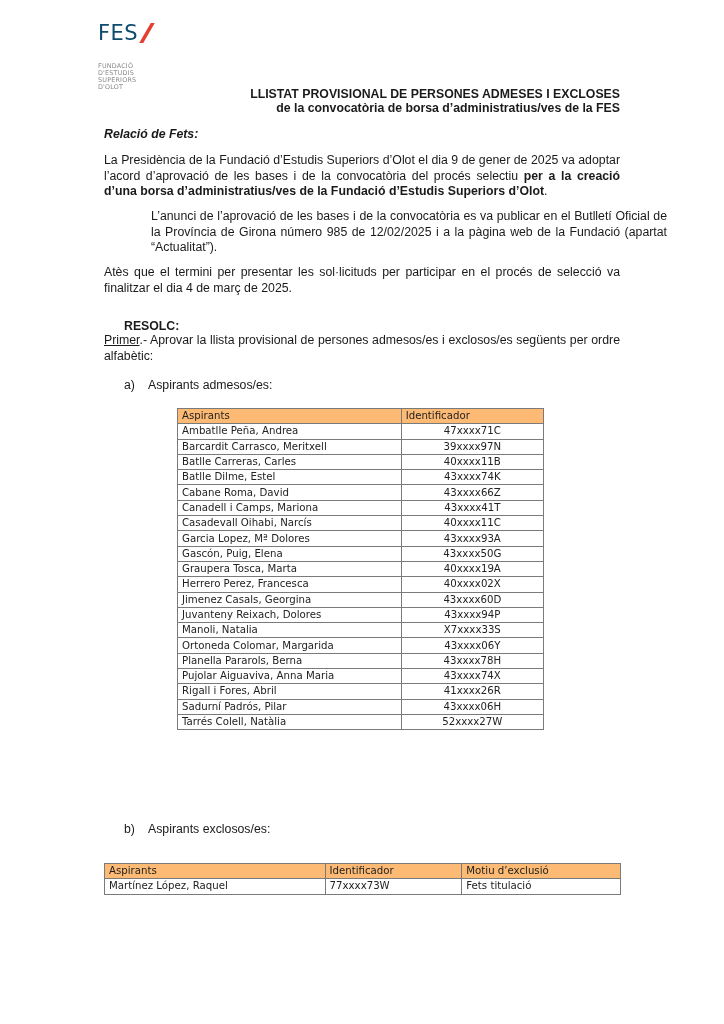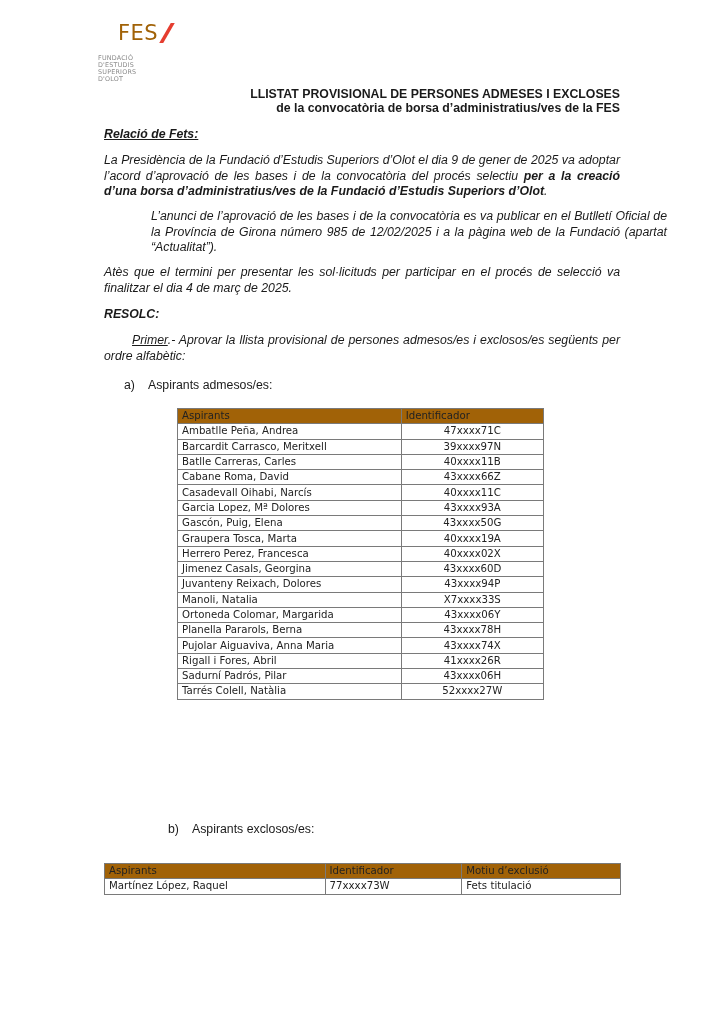"FES" .logo-text { color: #a16207 -> #0c4a6e; margin-left: 20px -> none }
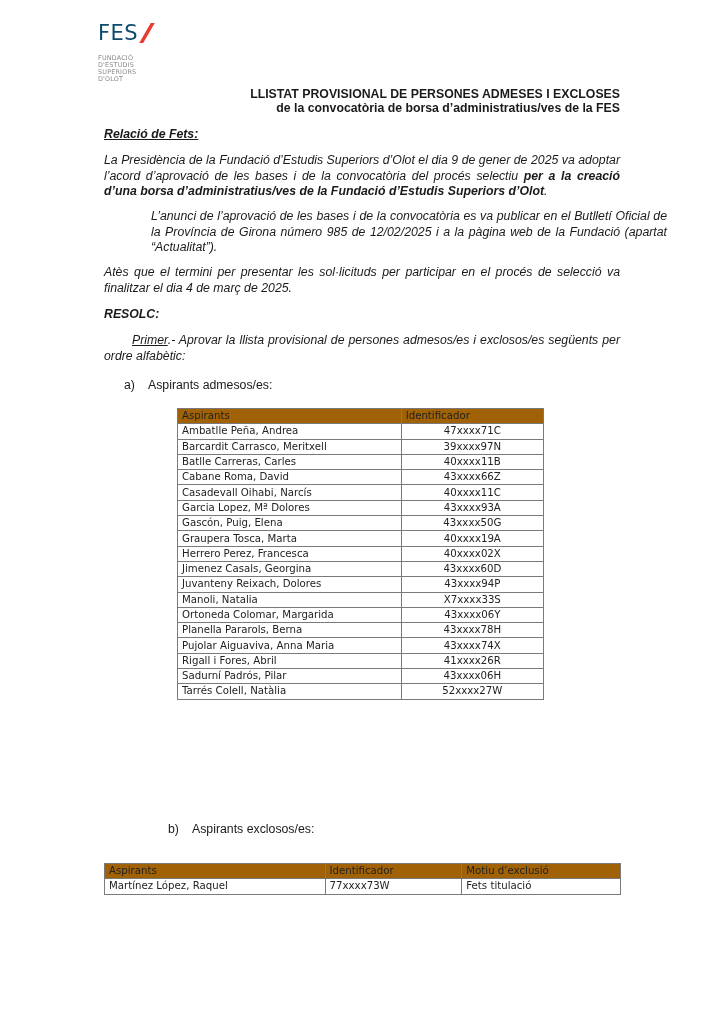"FUNDACIÓ" .logo-sub { margin-top: 11px -> 19px }
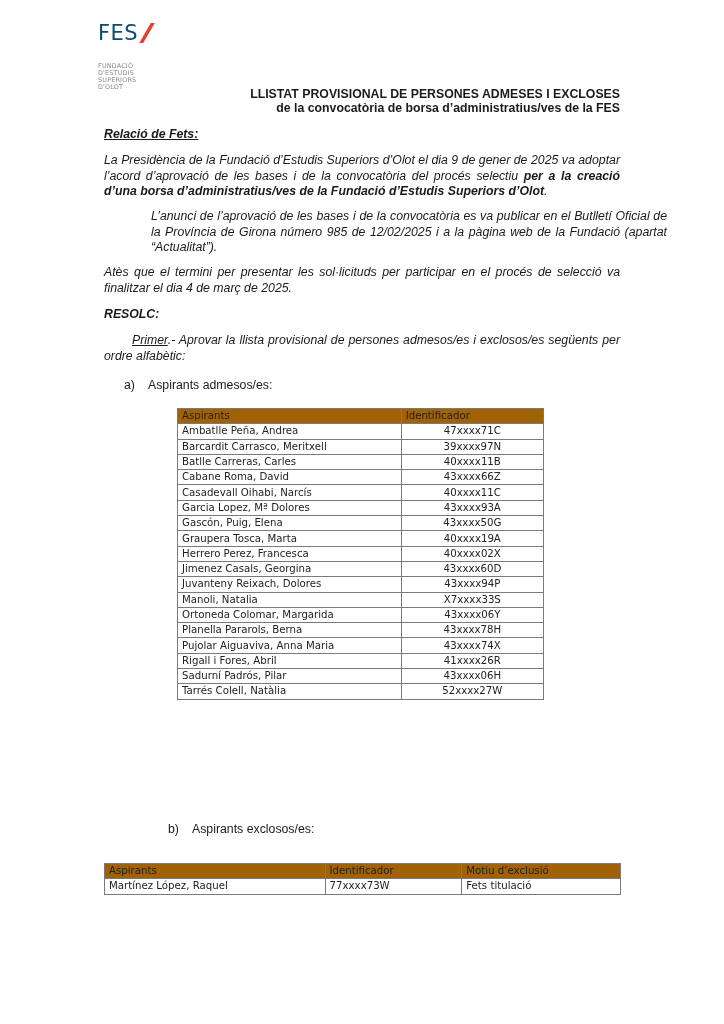"Relació de Fets:" .h-facts { text-decoration: underline -> none }
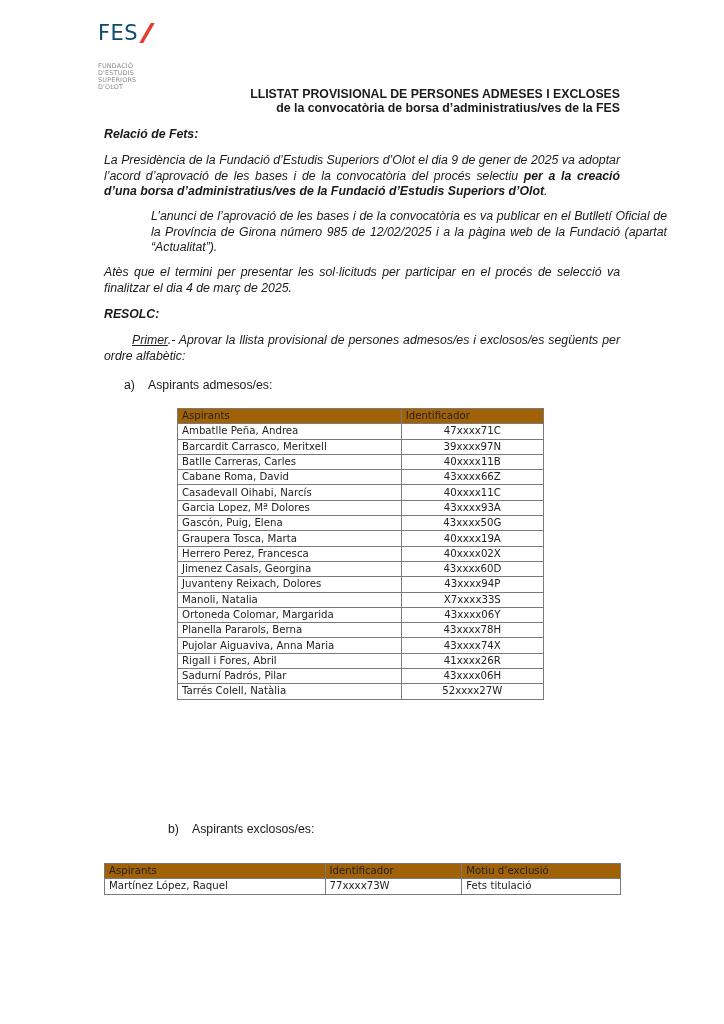"La Presidència de la Fundació" .para { font-style: italic -> none }
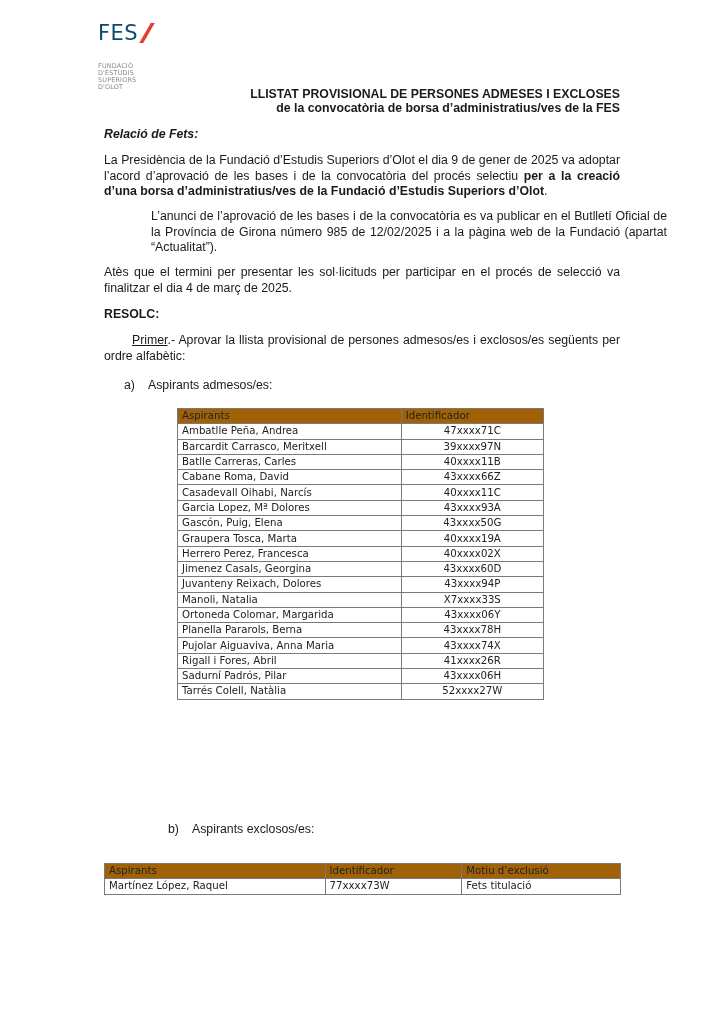"RESOLC:" .h-resolc { margin-left: none -> 20px; top: 307px -> 319px }
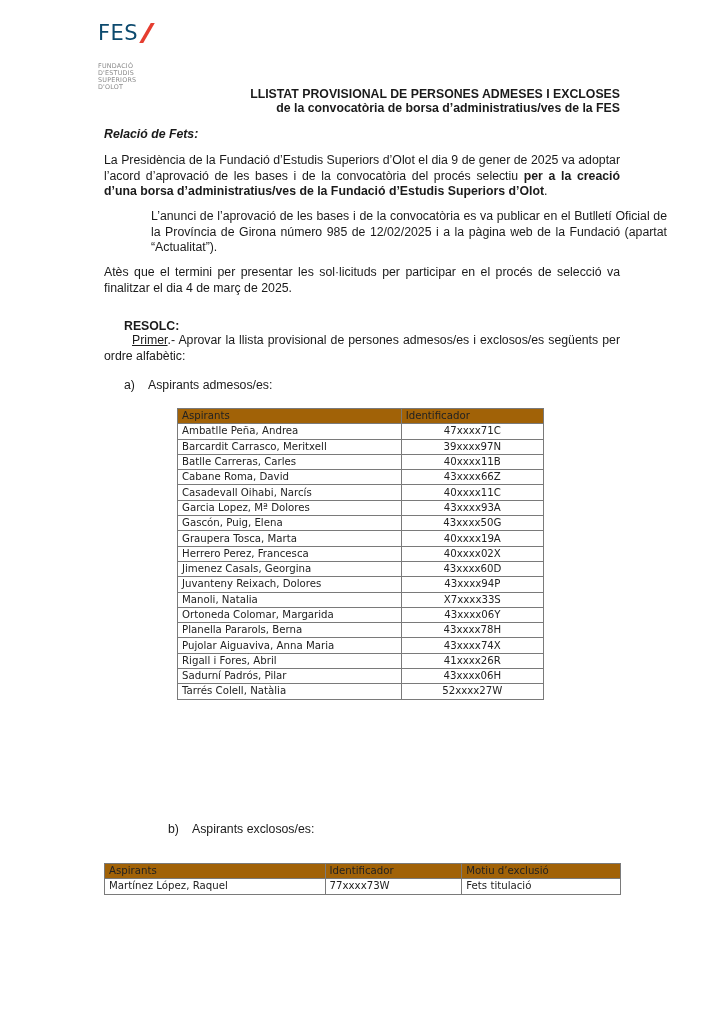"Primer" .primer { margin-left: 28px -> none }
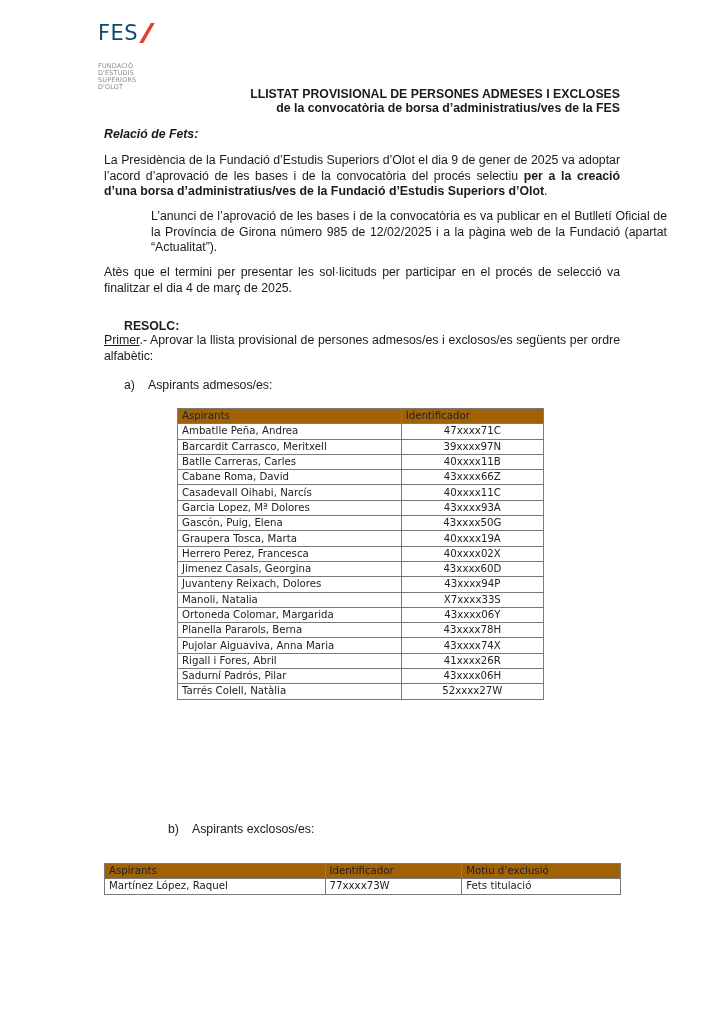"Aspirants" th { background: #a16207 -> #fdba74 }
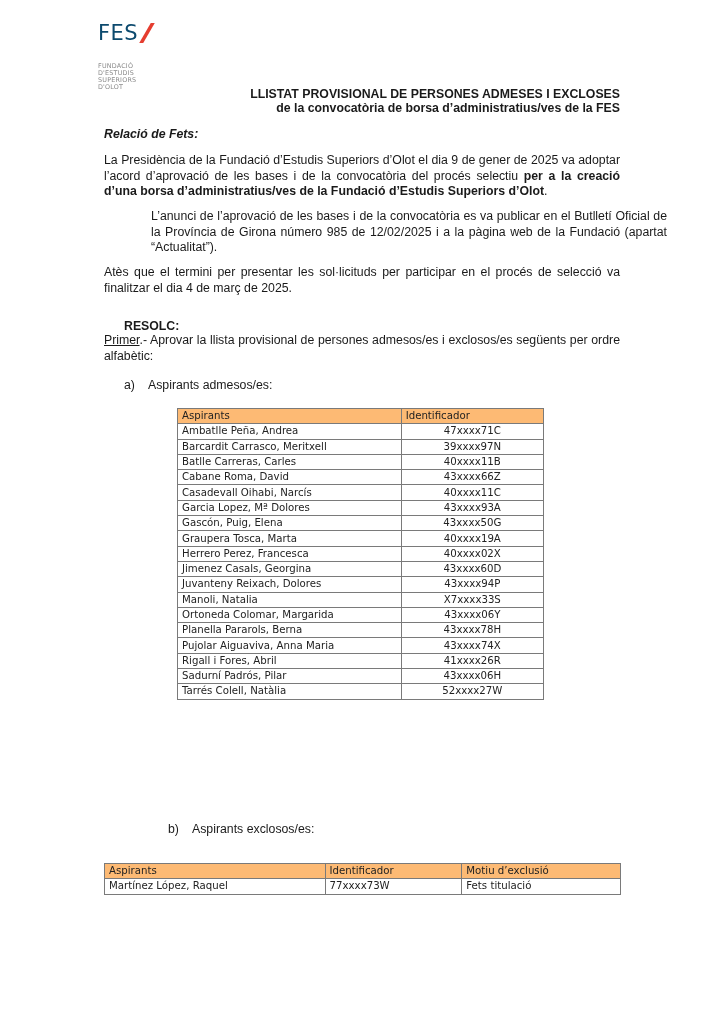"Batlle Dilme, Estel" tr { html: none -> <tr> <td>Batlle Dilme, Estel</td> <td>43xxxx74K</td> </tr> }
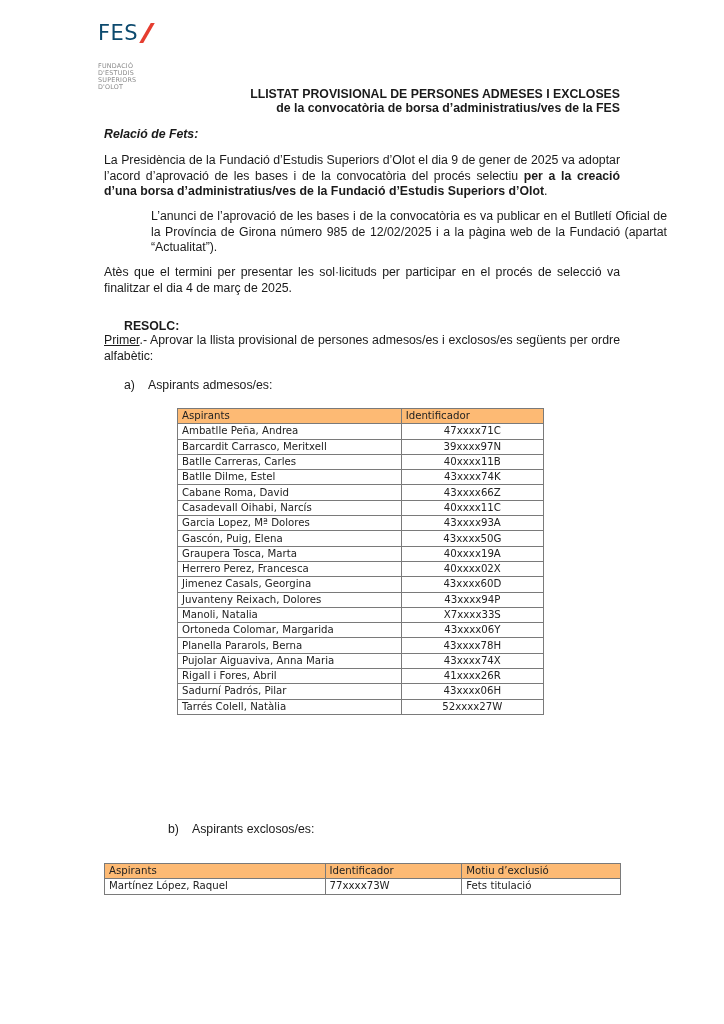"Canadell i Camps, Mariona" tr { html: none -> <tr> <td>Canadell i Camps, Mariona</td> <td>43xxxx41T</td> </tr> }
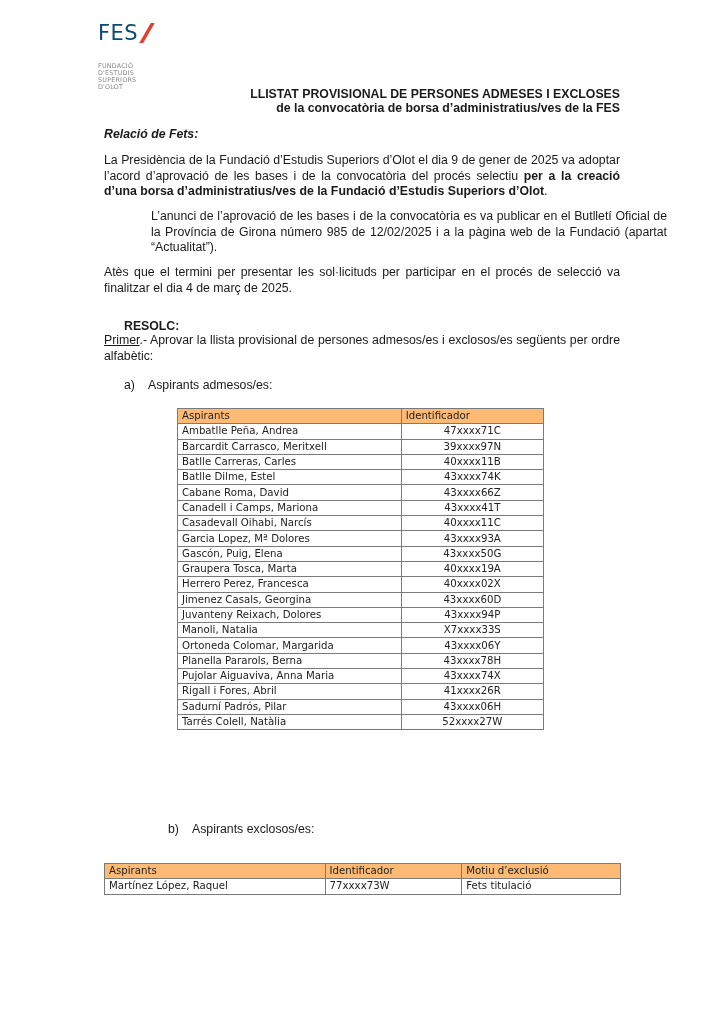"b) Aspirants exclosos/es:" .list-b { margin-left: 44px -> none }
